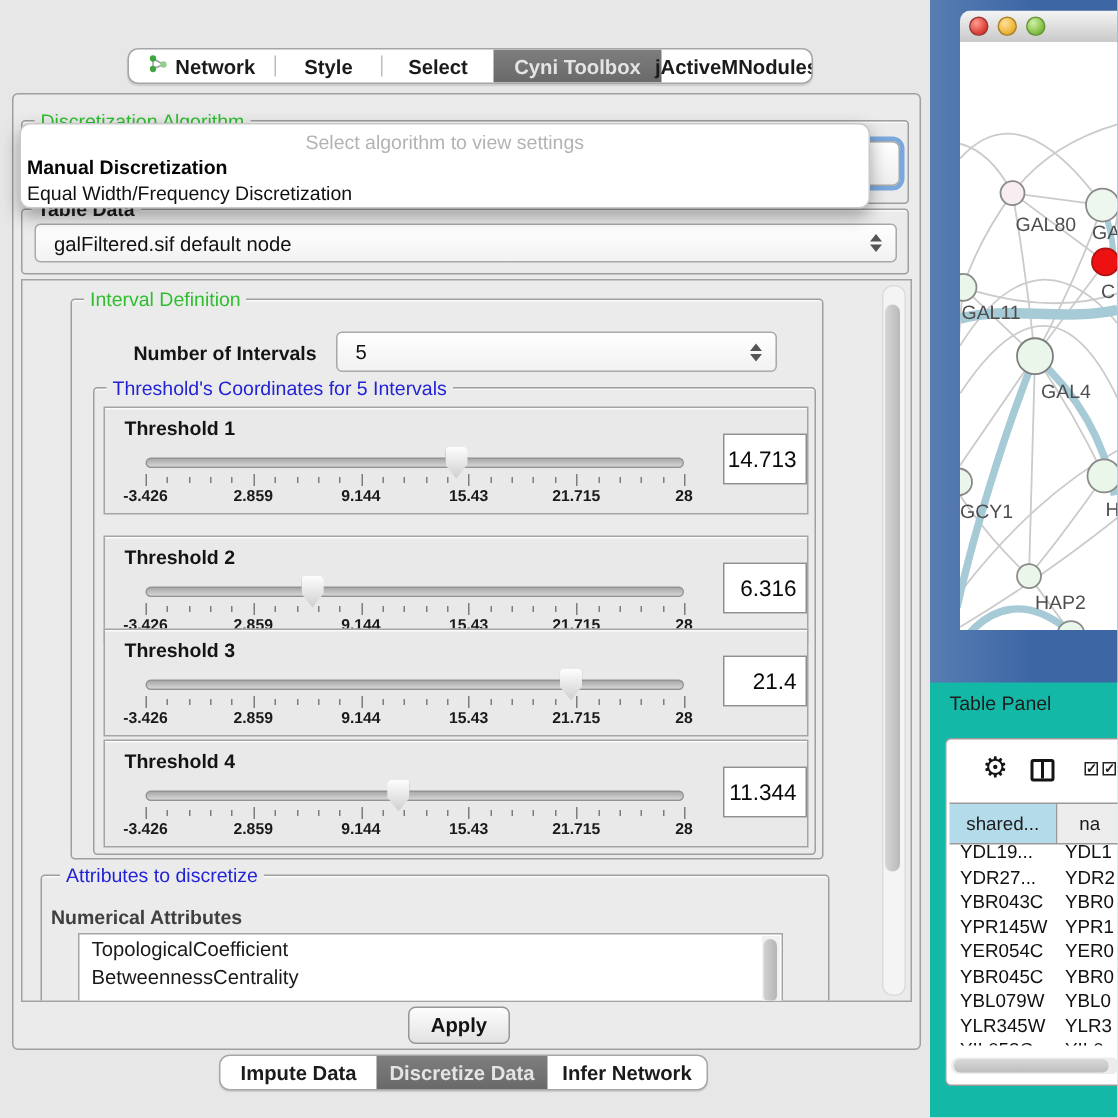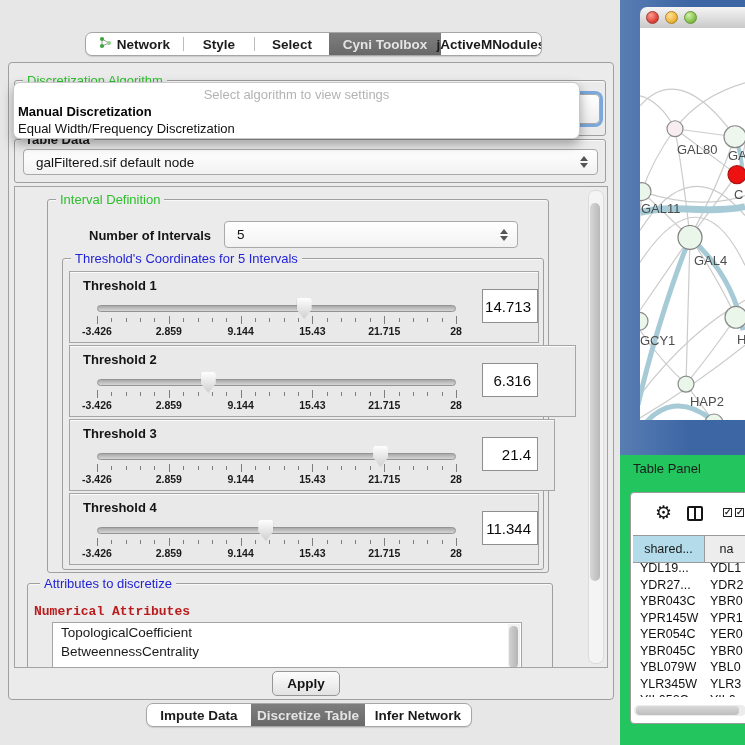"GAL80" #right-area { background: #22c55e -> #14b8a6 }
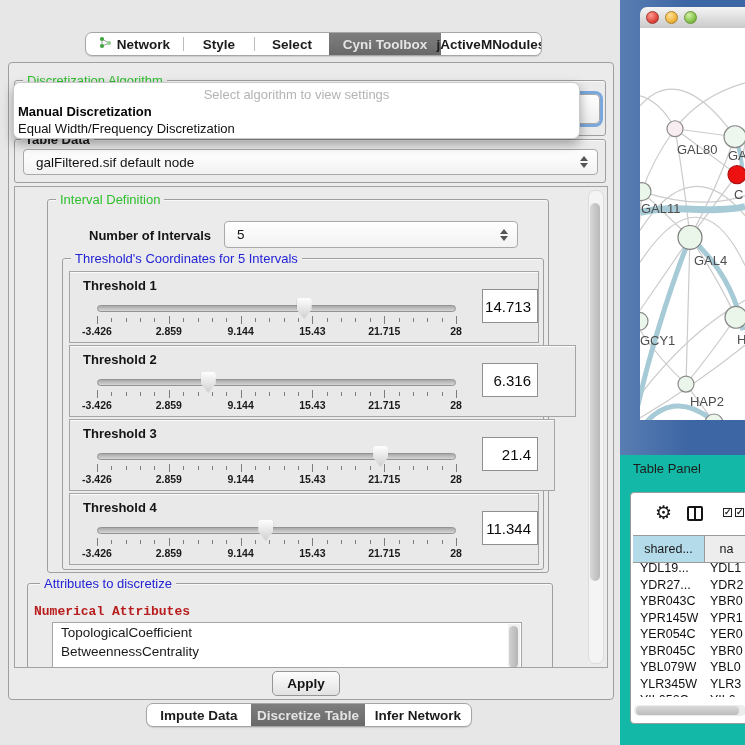"Threshold 2" div.th-box { padding-left: 37px -> none; top: 86px -> 98px }
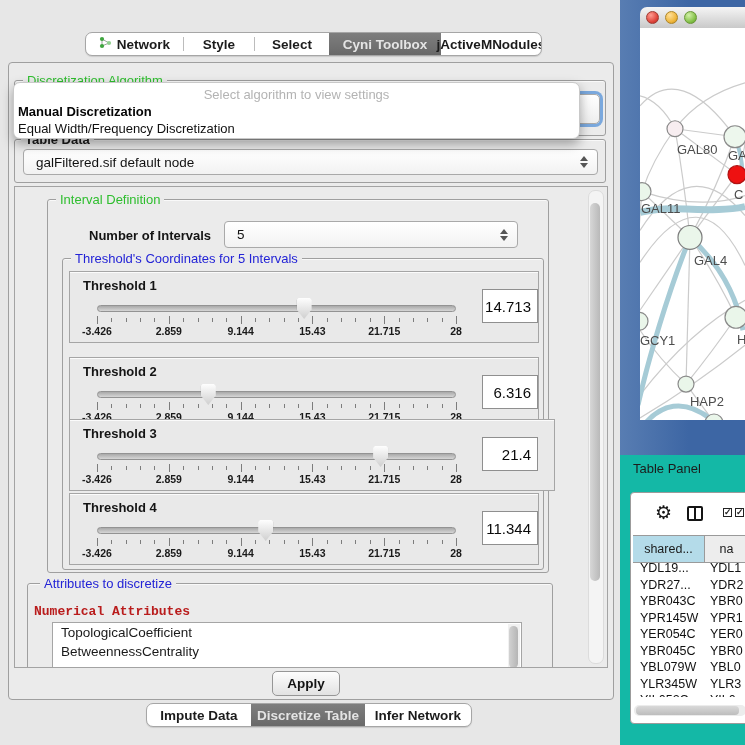"Threshold 3" div.th-box { padding-left: 16px -> none }
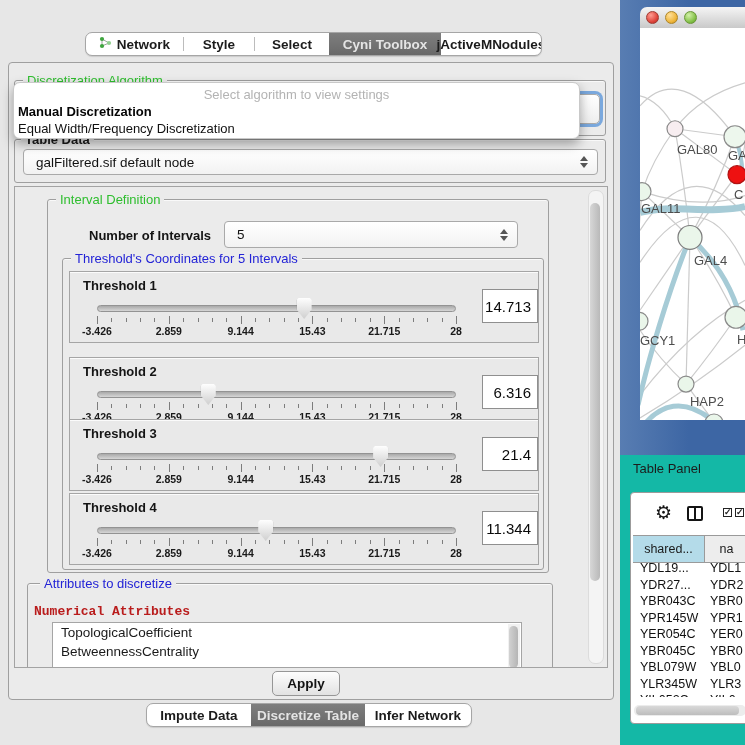"Numerical Attributes" #attr-label { color: #b91c1c -> #404040; font-family: Liberation Mono, monospace -> none }
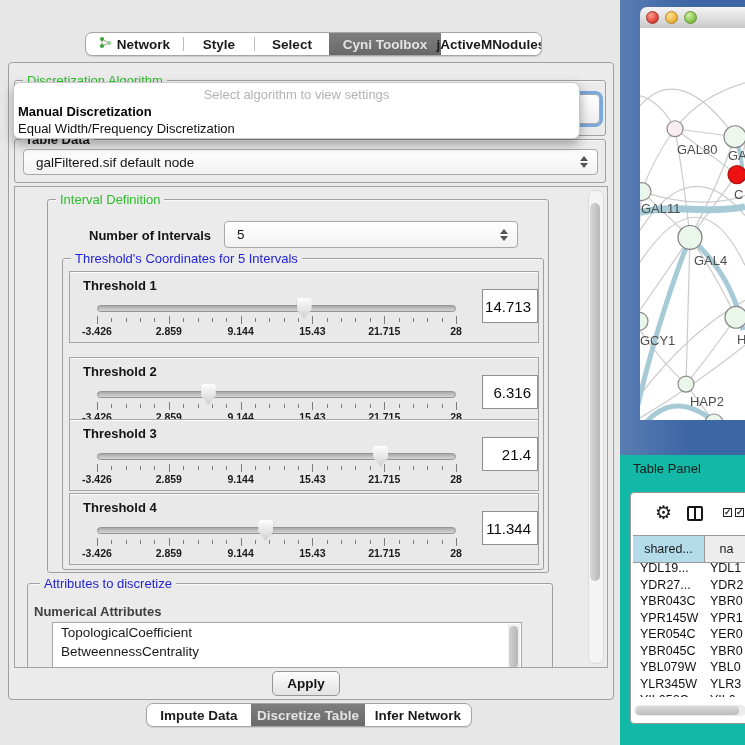"Discretize Table" span { text: Table -> Data }
